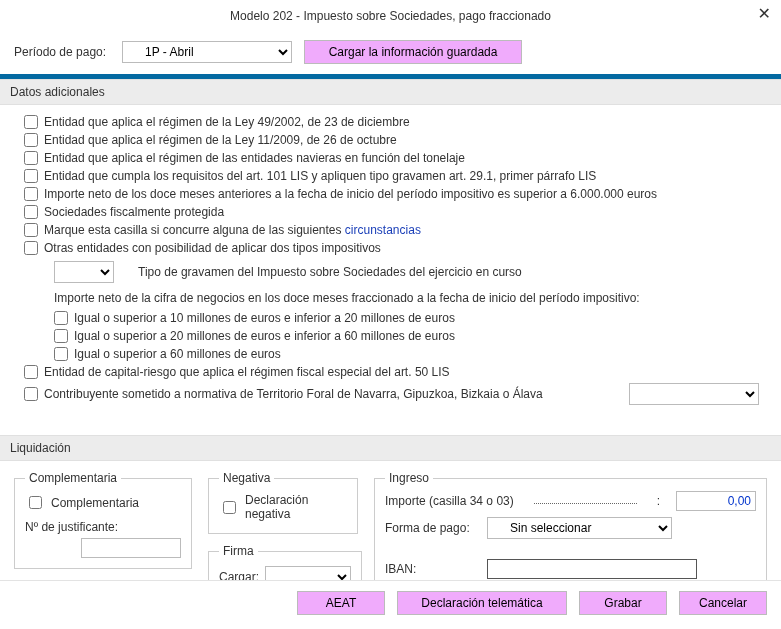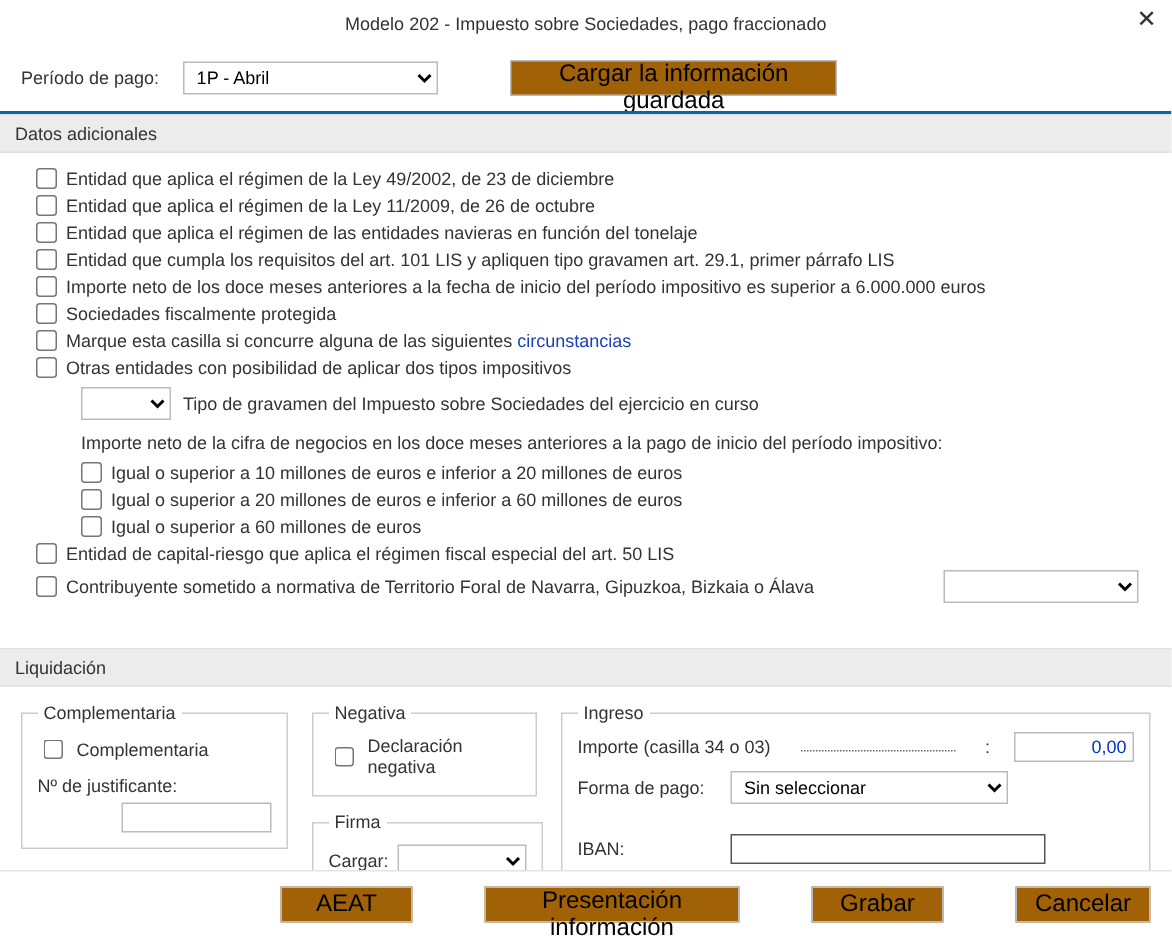"1P - Abril" select { padding: 1px 4px -> 1px 18px }
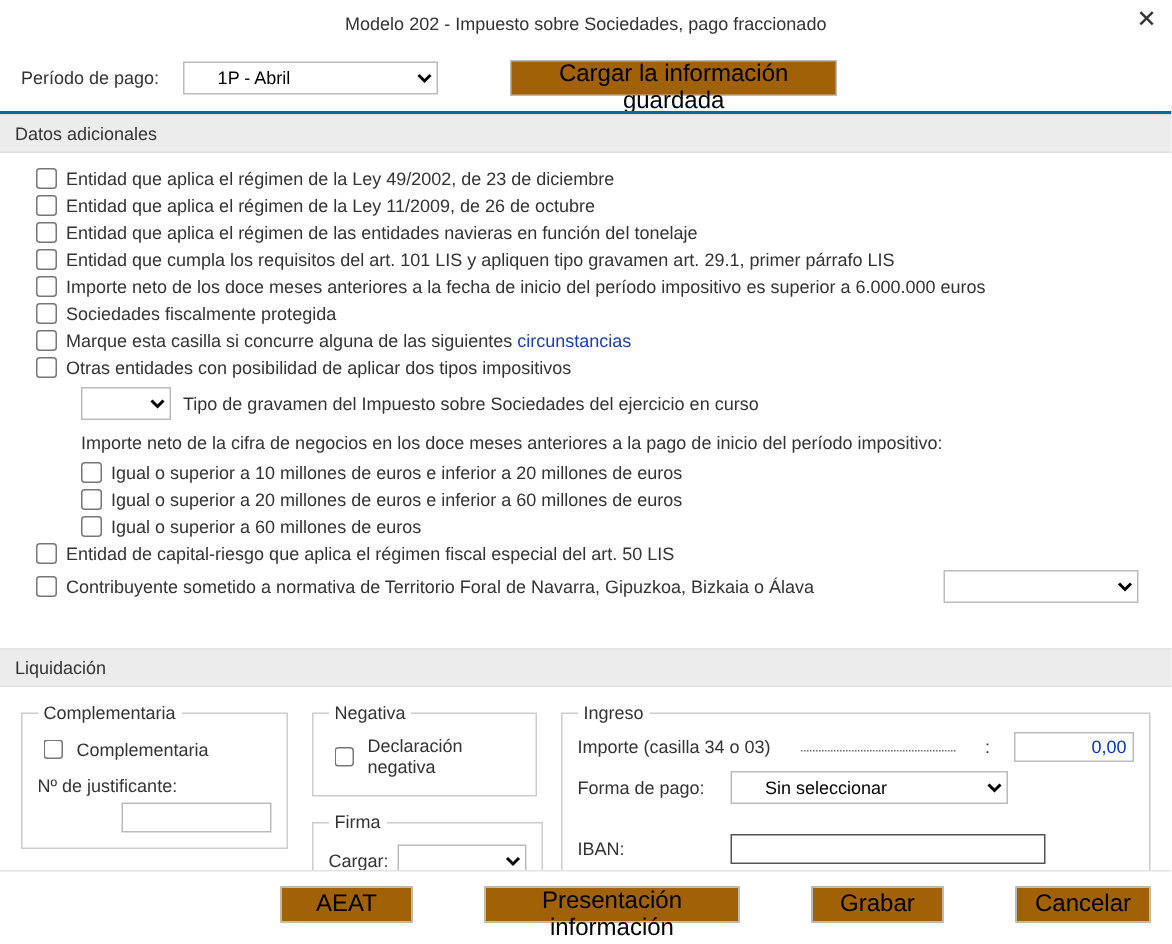"Cargar la información guardada" .btn { background: #a16207 -> #f0abfc; font-size: 16px -> 12px; margin-left: 36px -> none }
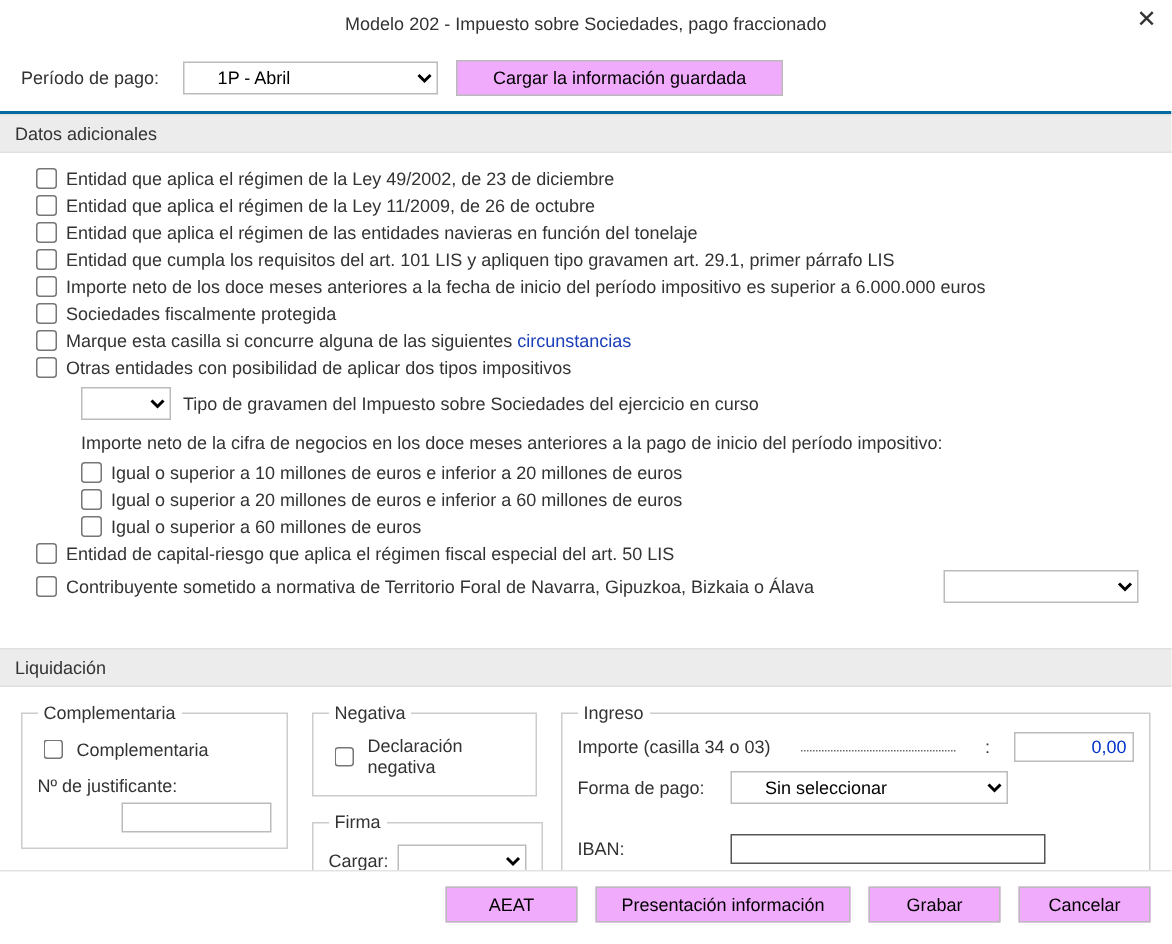"Datos adicionales" .scroll-area { border-top: 2px solid #0369a1 -> 5px solid #0369a1 }
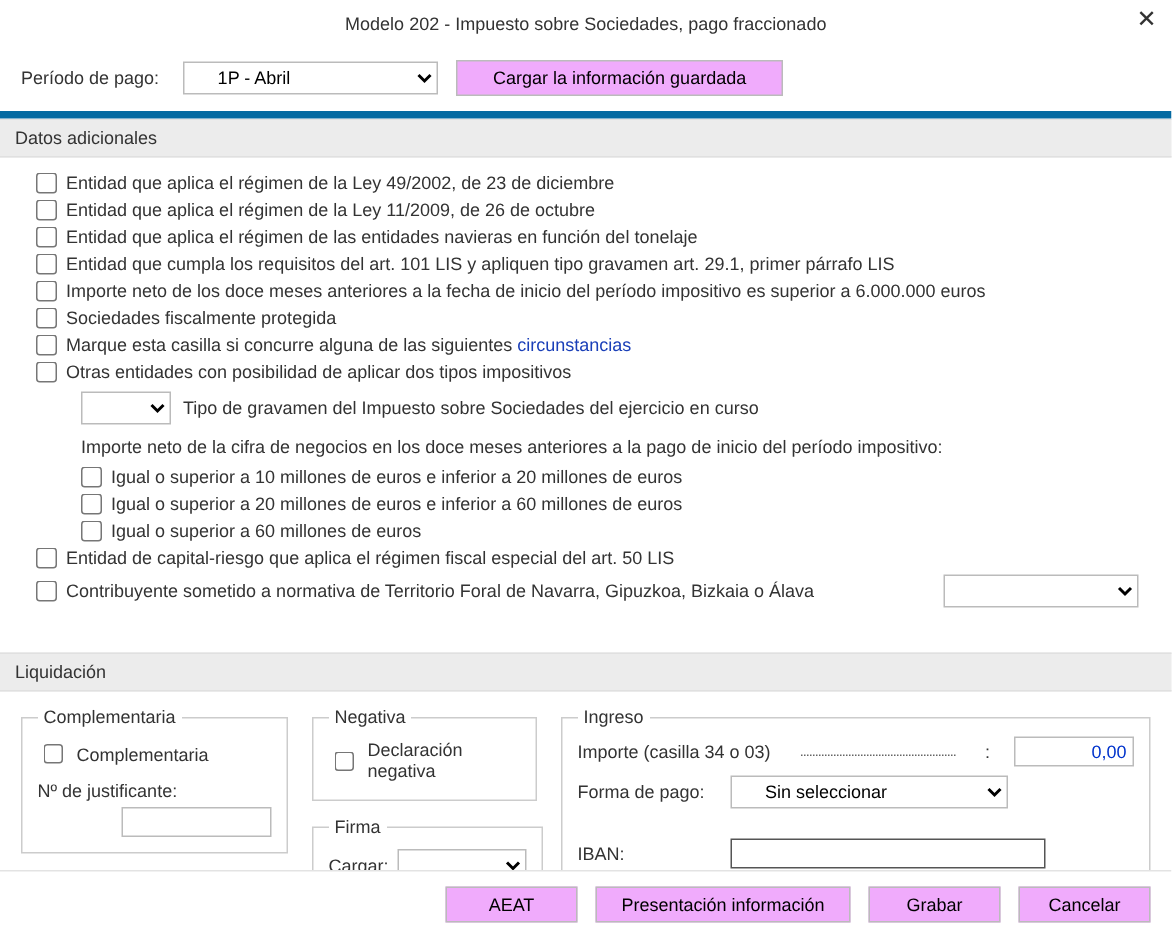"Tipo de gravamen del Impuesto" .type-row { gap: 8px -> 24px }
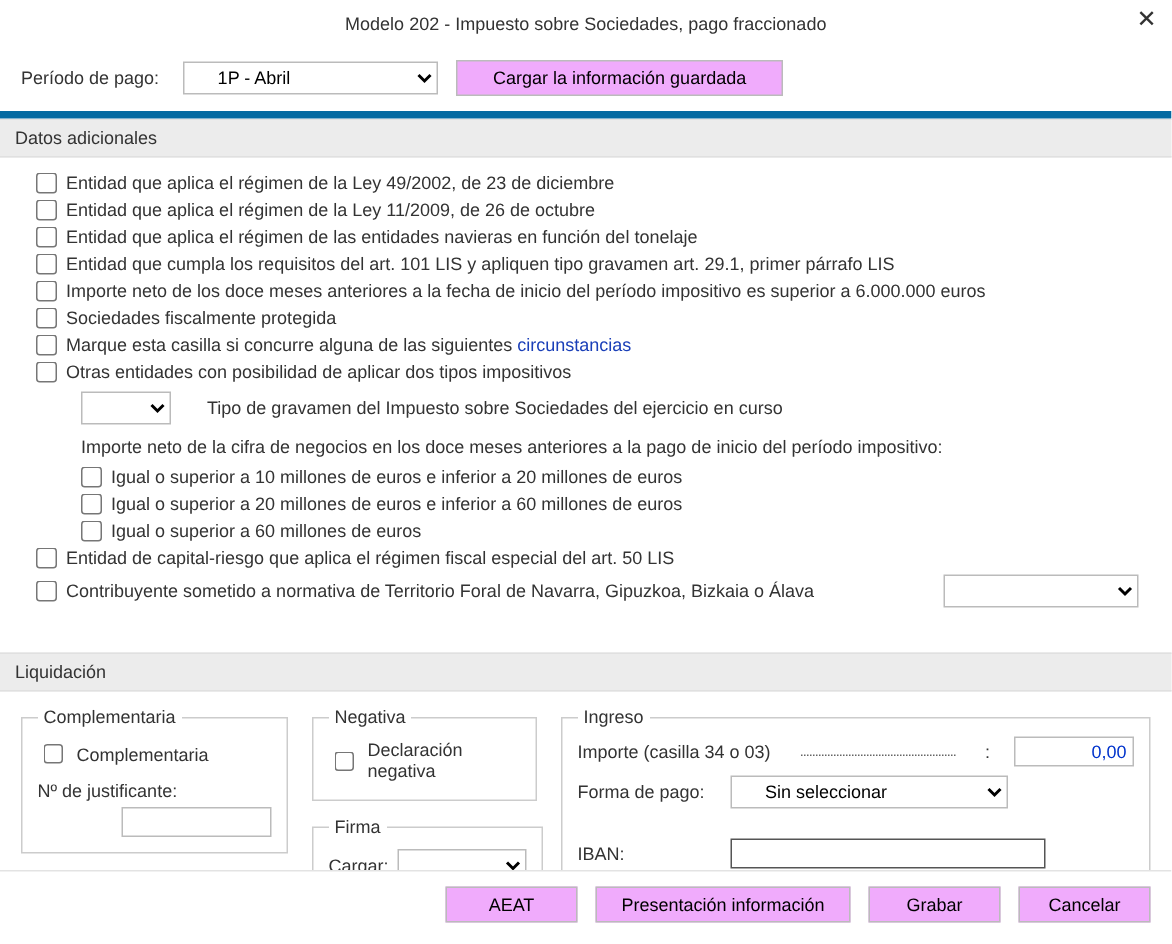"Importe neto de la cifra" div.note-row { text: anteriores a la pago -> fraccionado a la fecha }
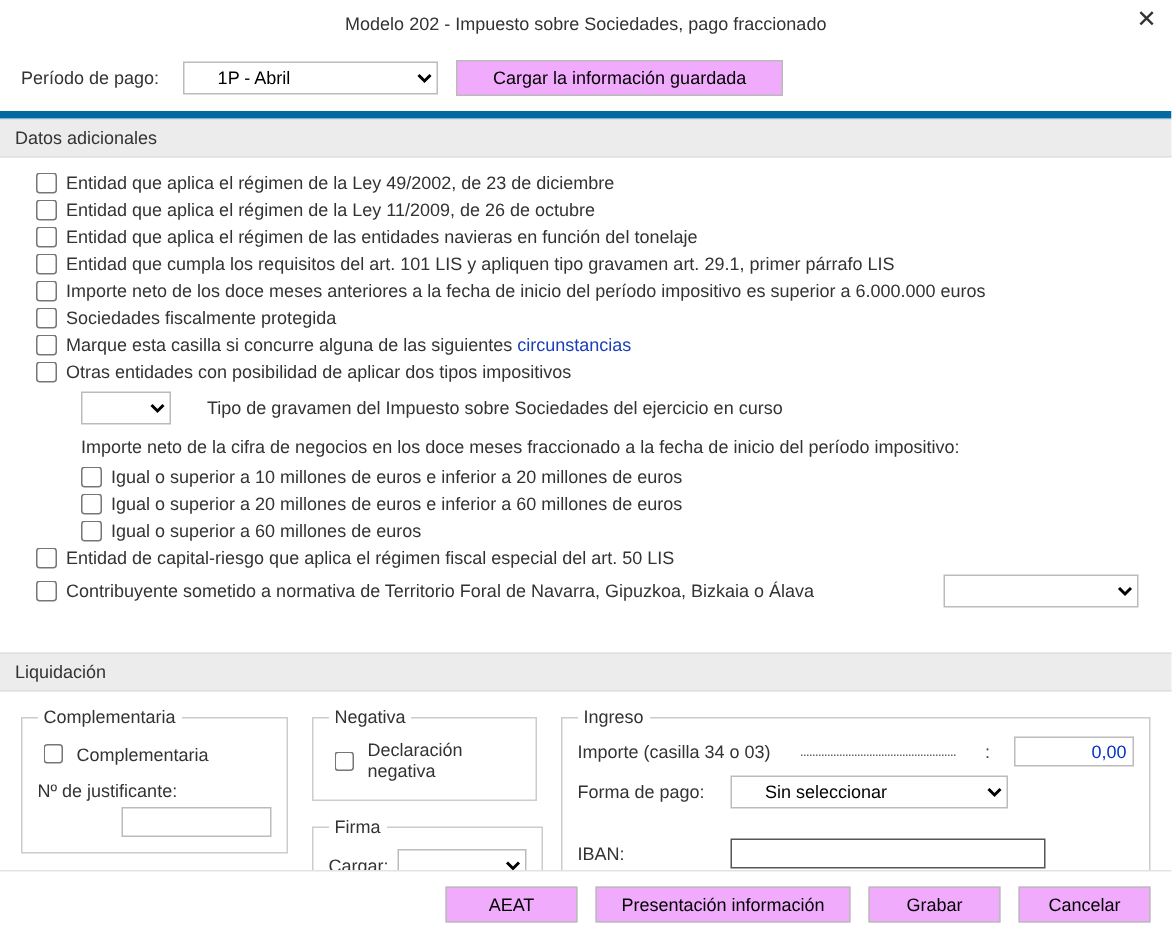"Presentación información" button.btn { text: Presentación información -> Declaración telemática }
